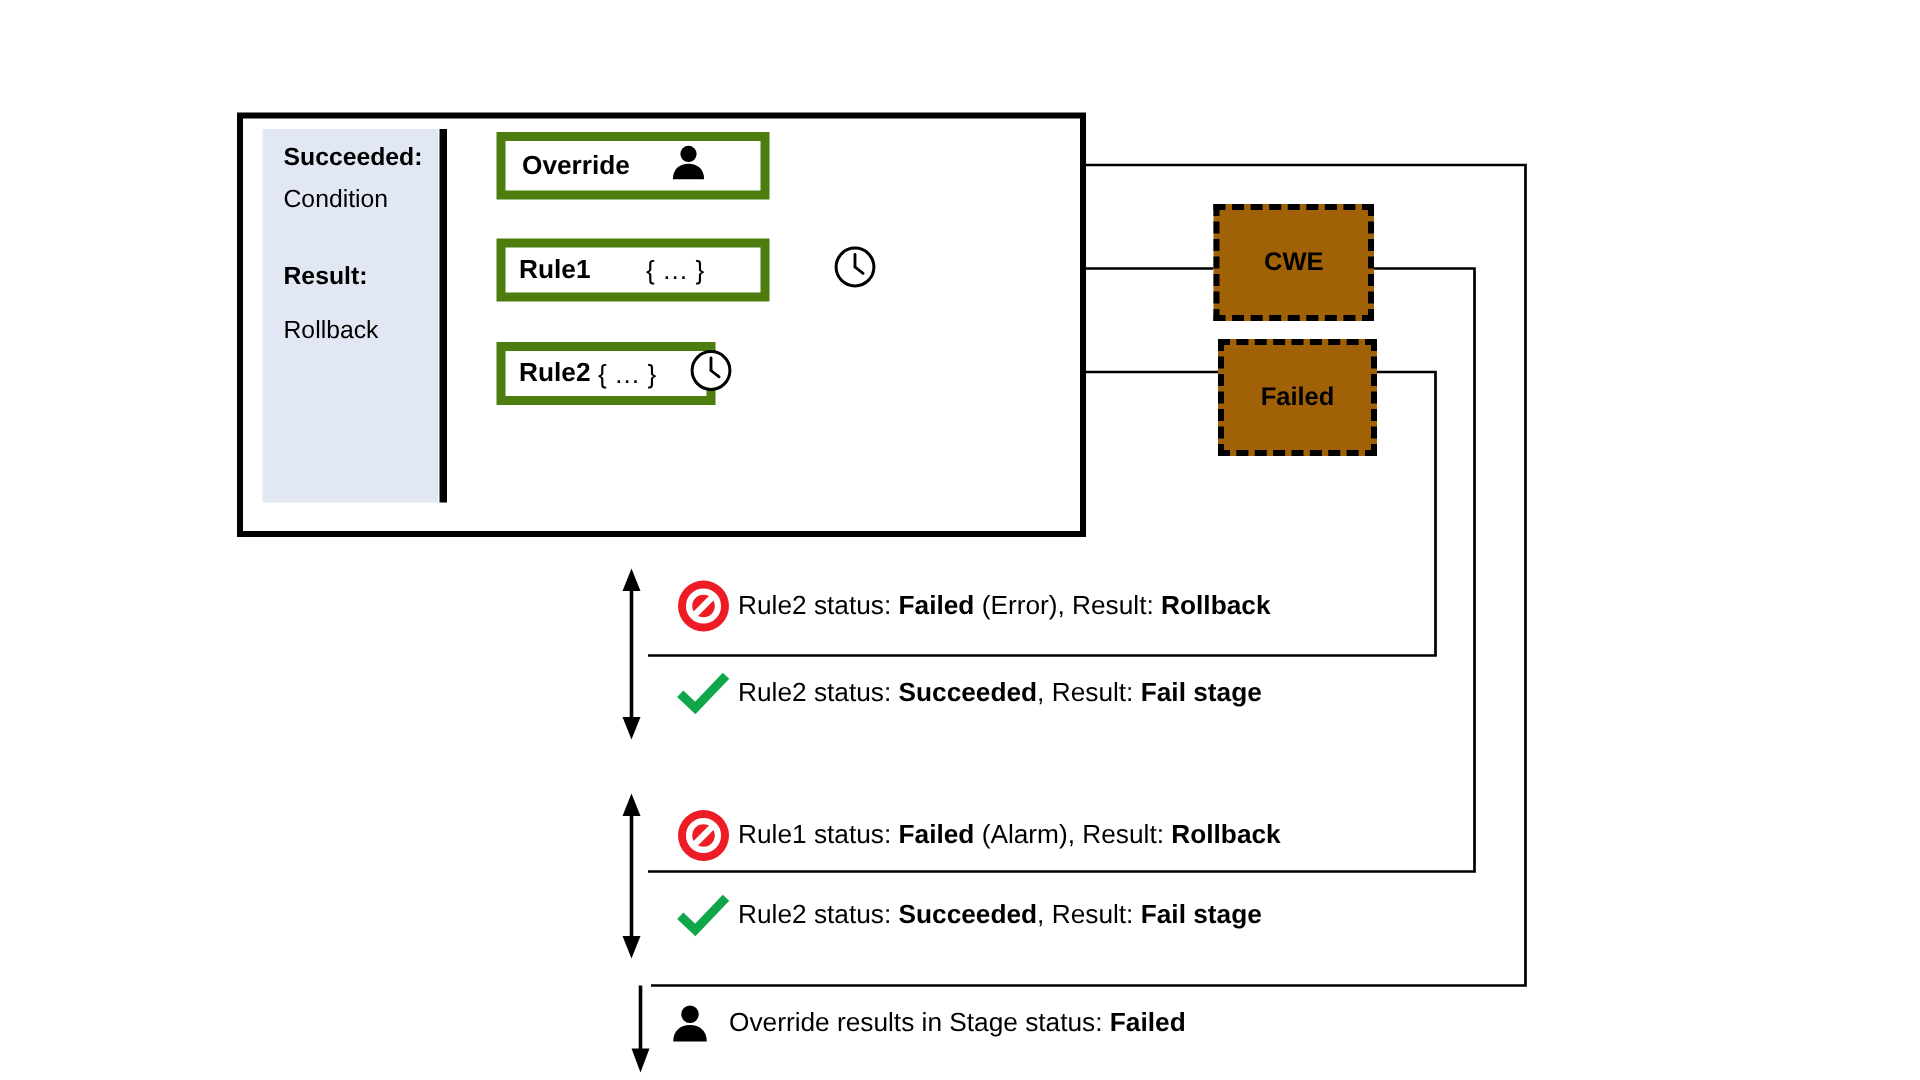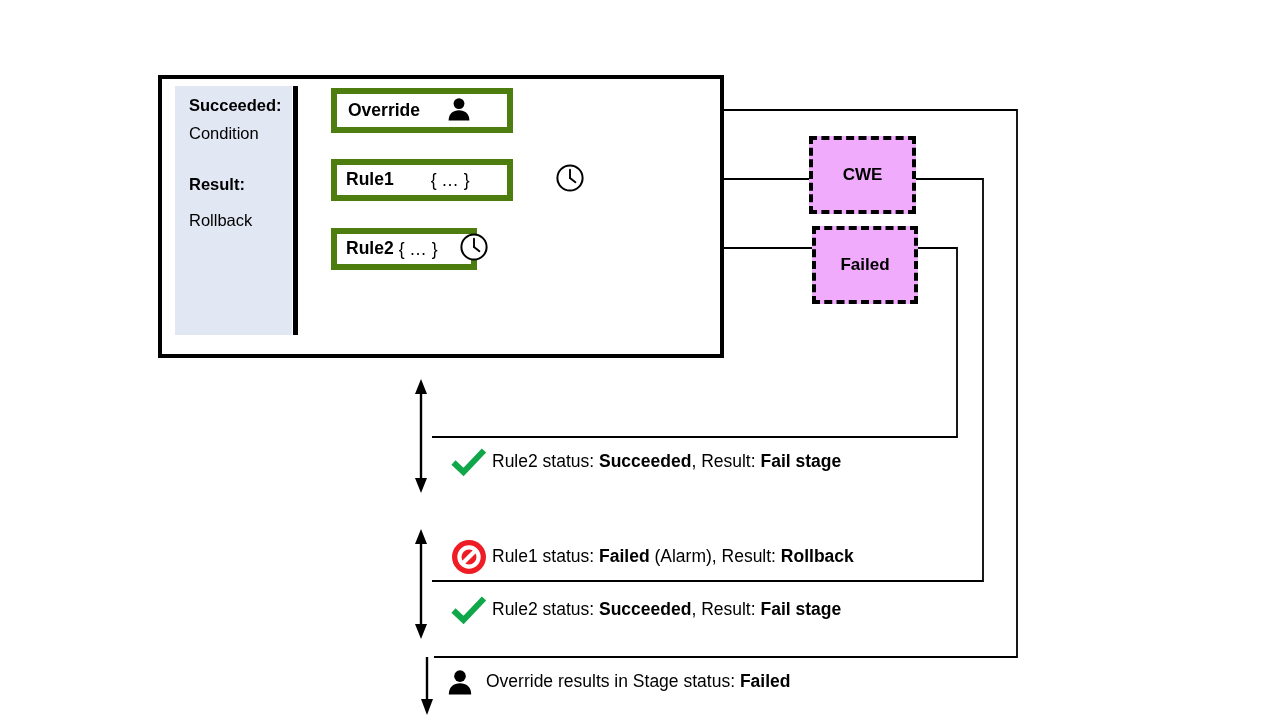"CWE" .service-box { background: #f0abfc -> #a16207 }
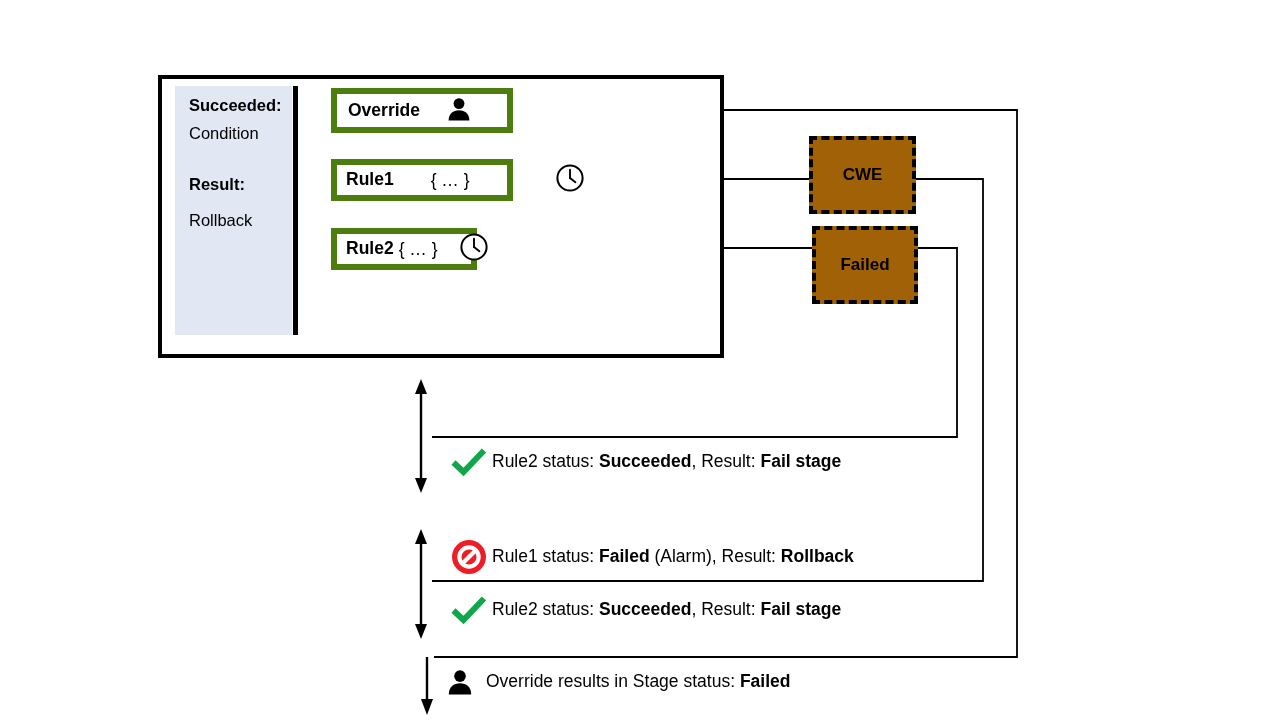"Rule2 status: Failed (Error), Result:" div.msg-row { html: none -> <div> <span> <svg> <circle></circle> <circle></circle> <line></line> </svg> </span> <span><span>Rule2 status: </span><b>Failed</b><span> (Error), Result: </span><b>Rollback</b></span> </div> }
